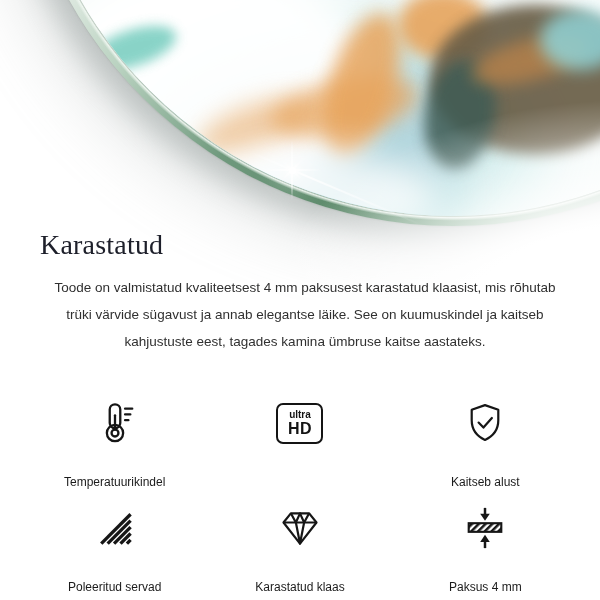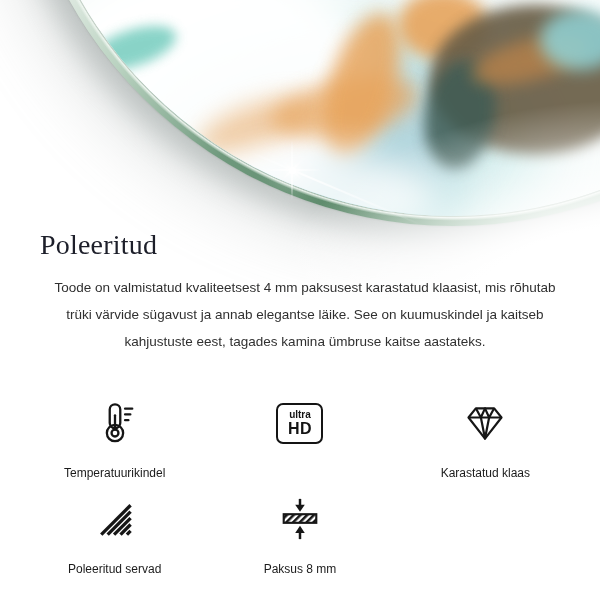"Poleeritud" span { text: Poleeritud -> Karastatud }
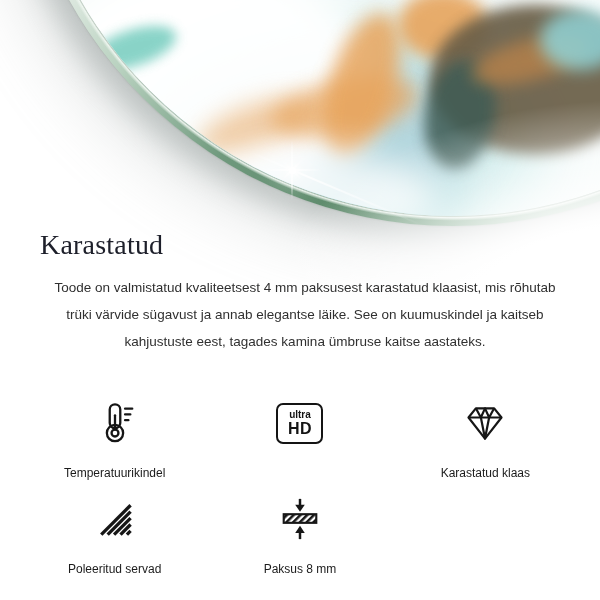"ultra" .feature { gap: 20px -> 29px }
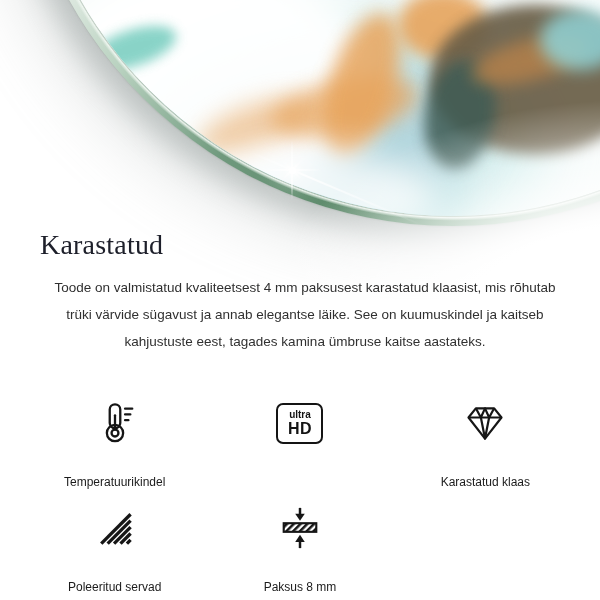"Kaitseb alust" div.feature { html: none -> <div> <div> <svg> <path></path> <polyline></polyline> </svg> </div> <div>Kaitseb alust</div> </div> }
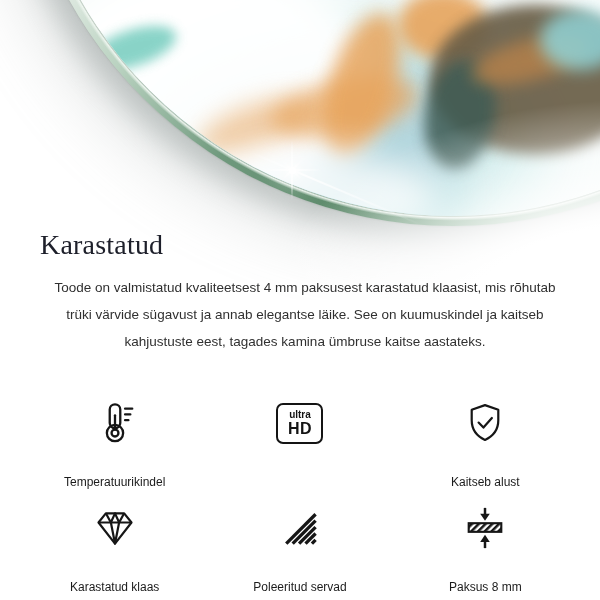"Karastatud klaas" div.feature { order: before "Poleeritud servad" -> after "Poleeritud servad" }
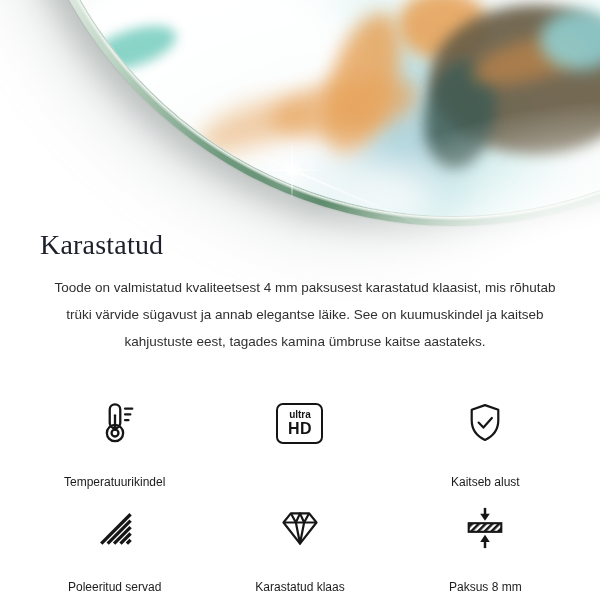"Paksus 8 mm" div.flabel { text: 8 -> 4 }
